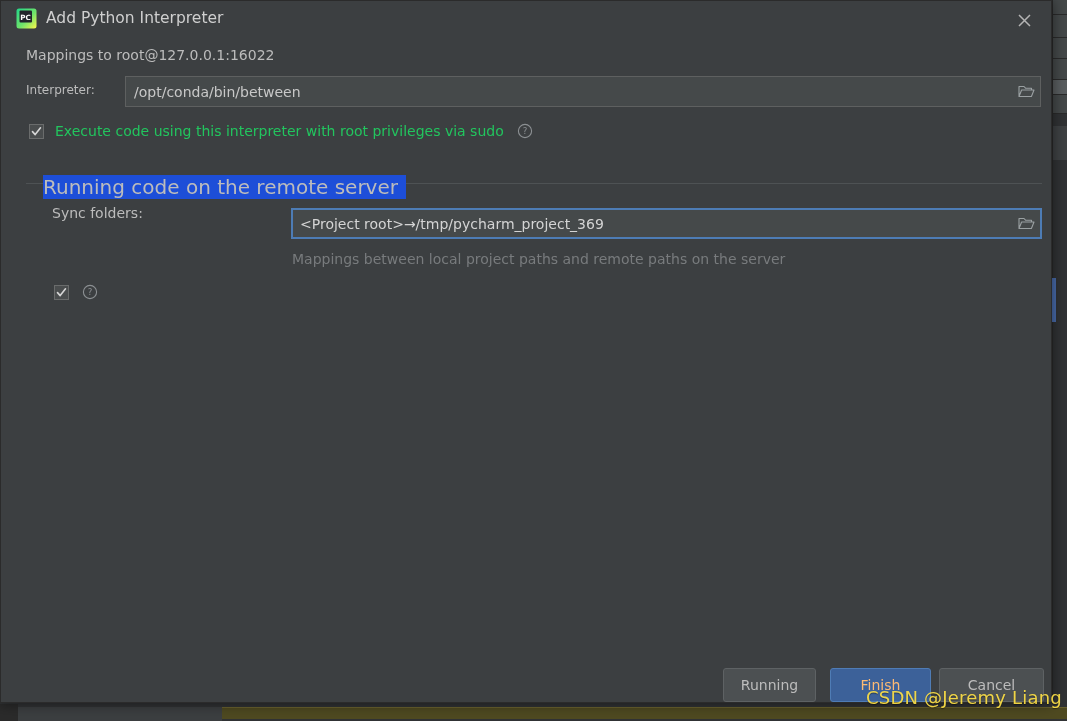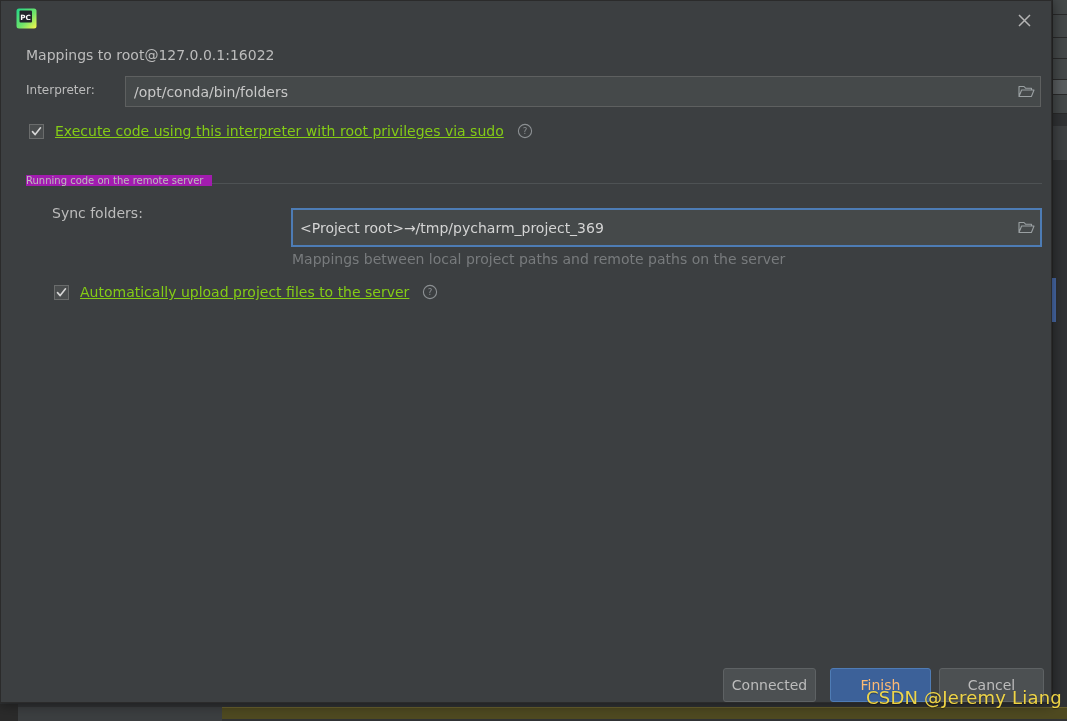"Add Python Interpreter" div { html: none -> <div>Add Python Interpreter</div> }
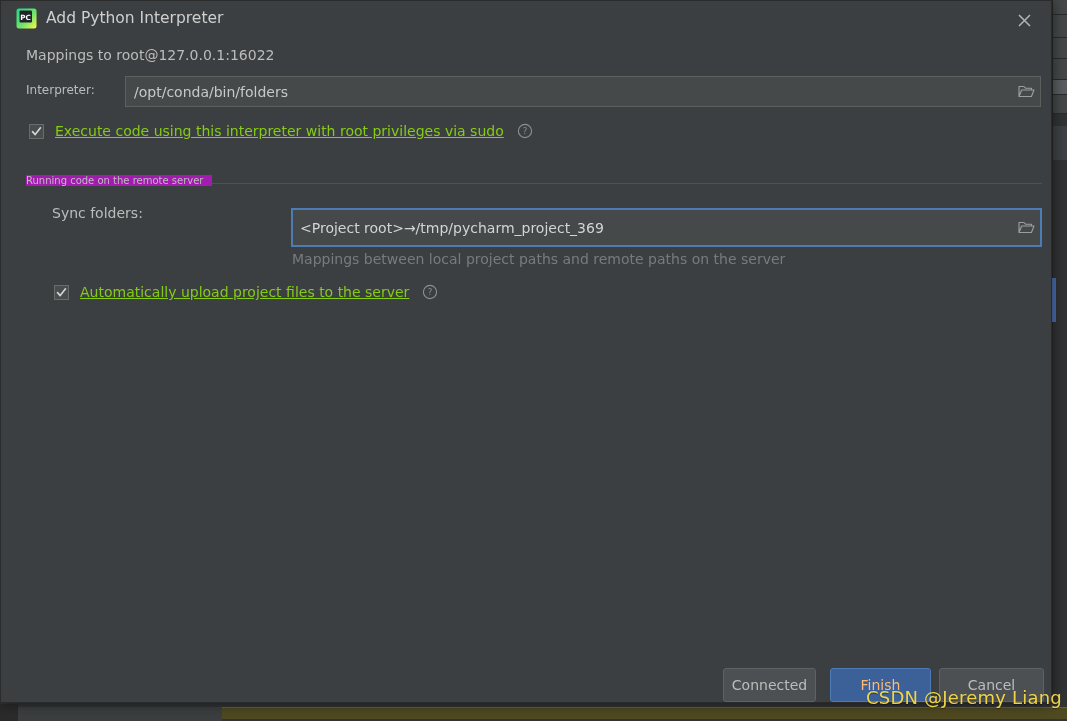"/opt/conda/bin/folders" div { text: /opt/conda/bin/folders -> /opt/conda/bin/between }
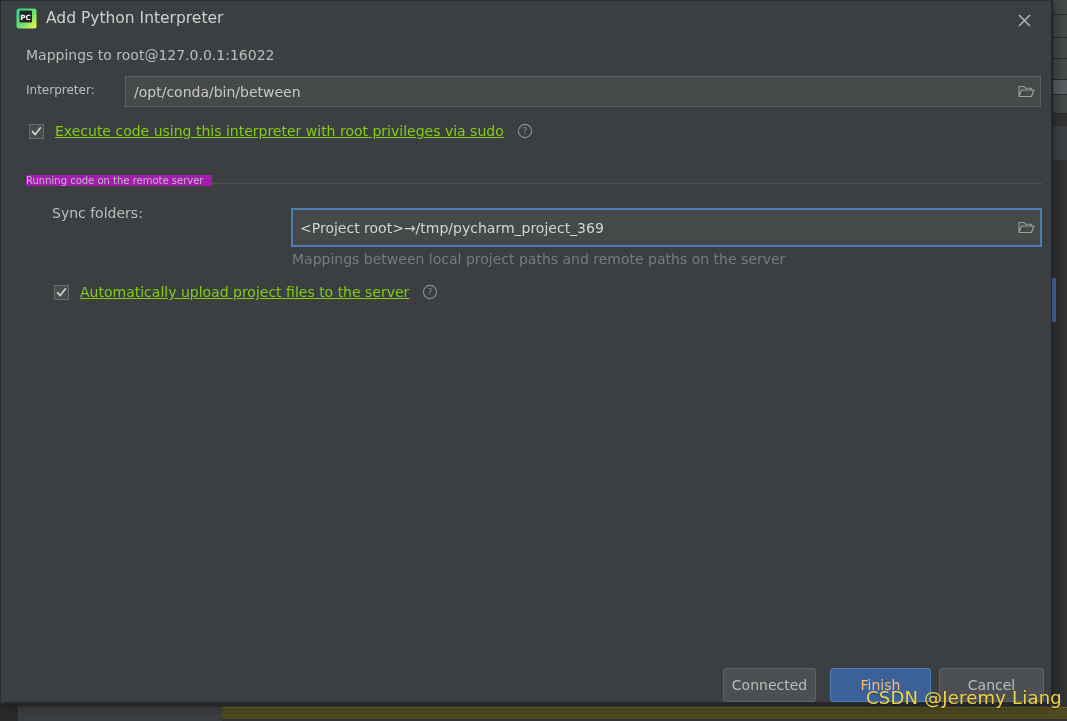"Execute code using this interpreter" .cb-label { color: #84cc16 -> #22c55e; text-decoration: underline -> none }
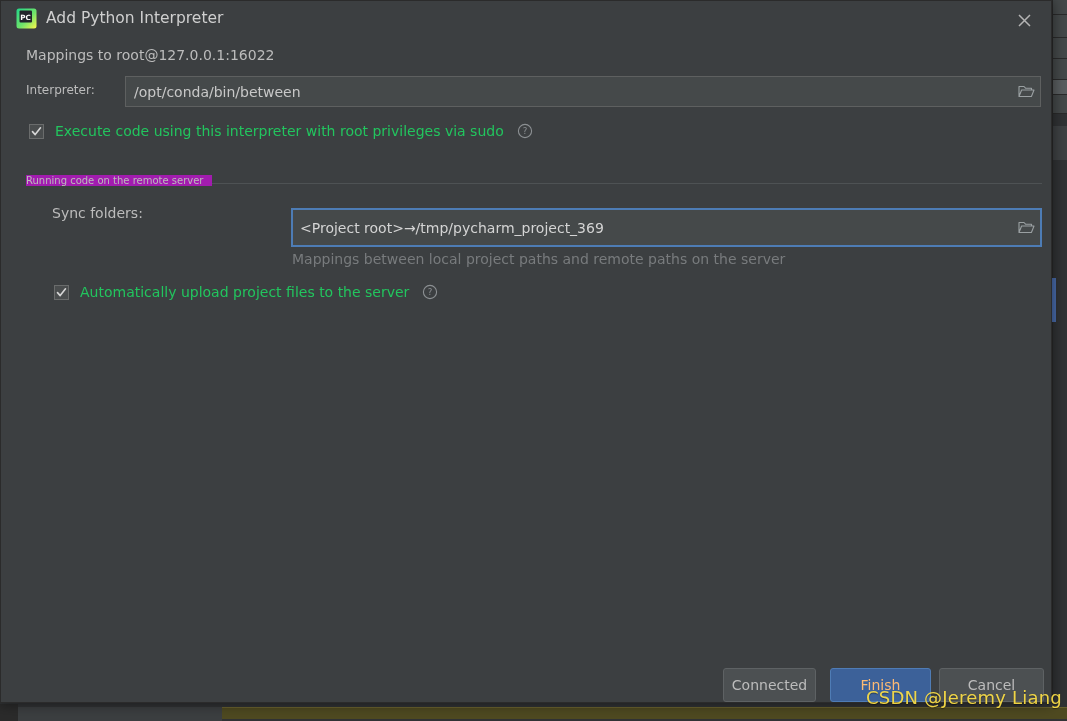"Running code on the remote" #section-header { background: #a21caf -> #1d4ed8; font-size: 10px -> 20px; left: 25px -> 42px }
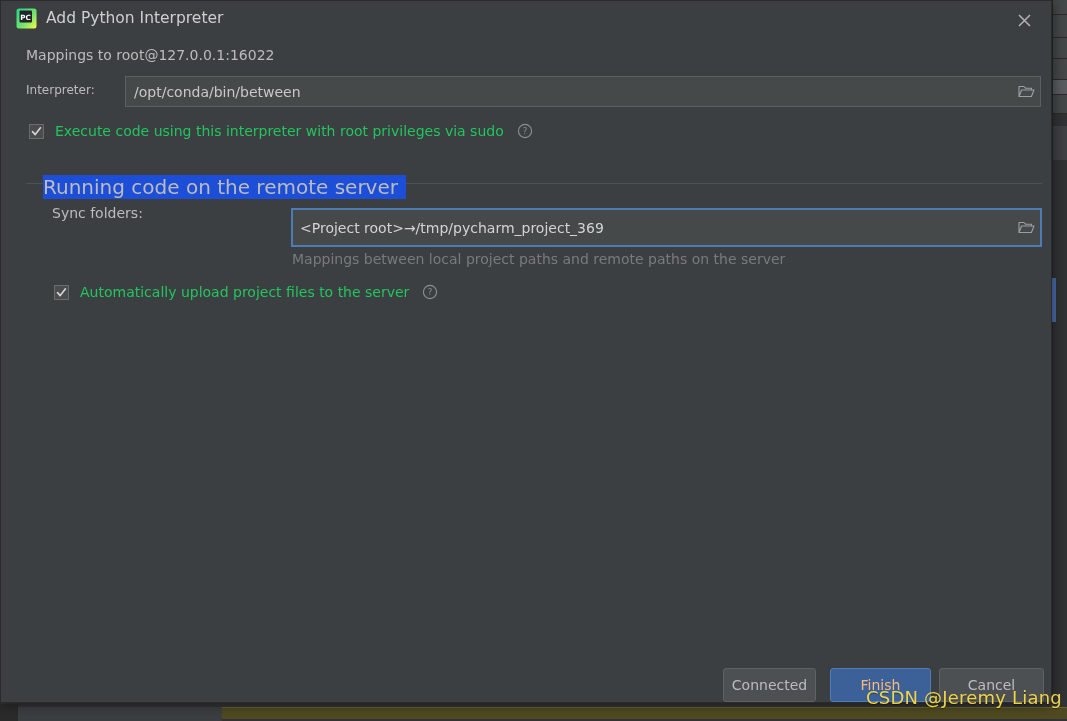"<Project root>→/tmp/pycharm_project_369" #sync-field { height: 39px -> 31px }
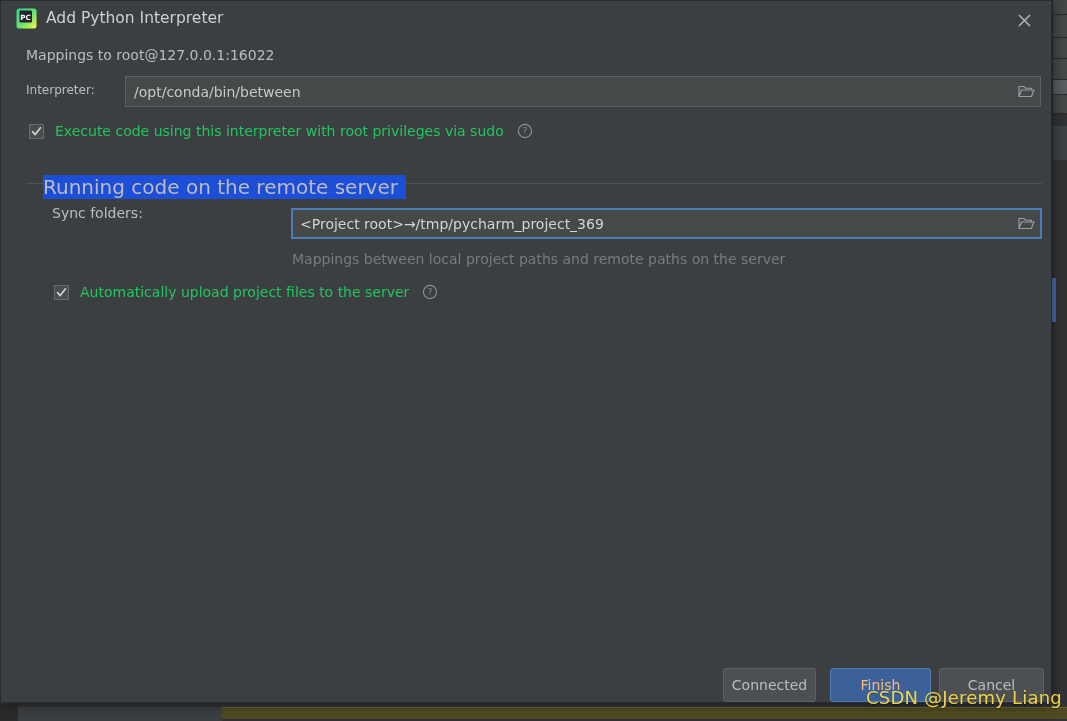"Automatically upload project files to" span.cb-label { html: <span>Automatically upload project files to the server</span> -> none }
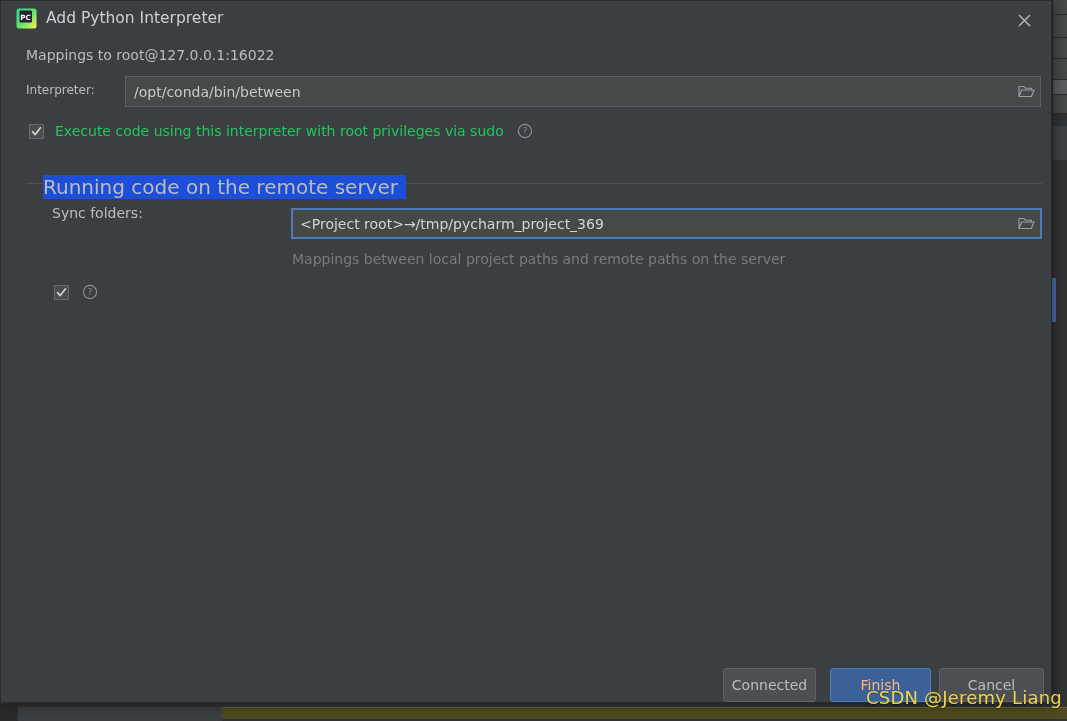"Connected" div.dlg-button { text: Connected -> Running }
